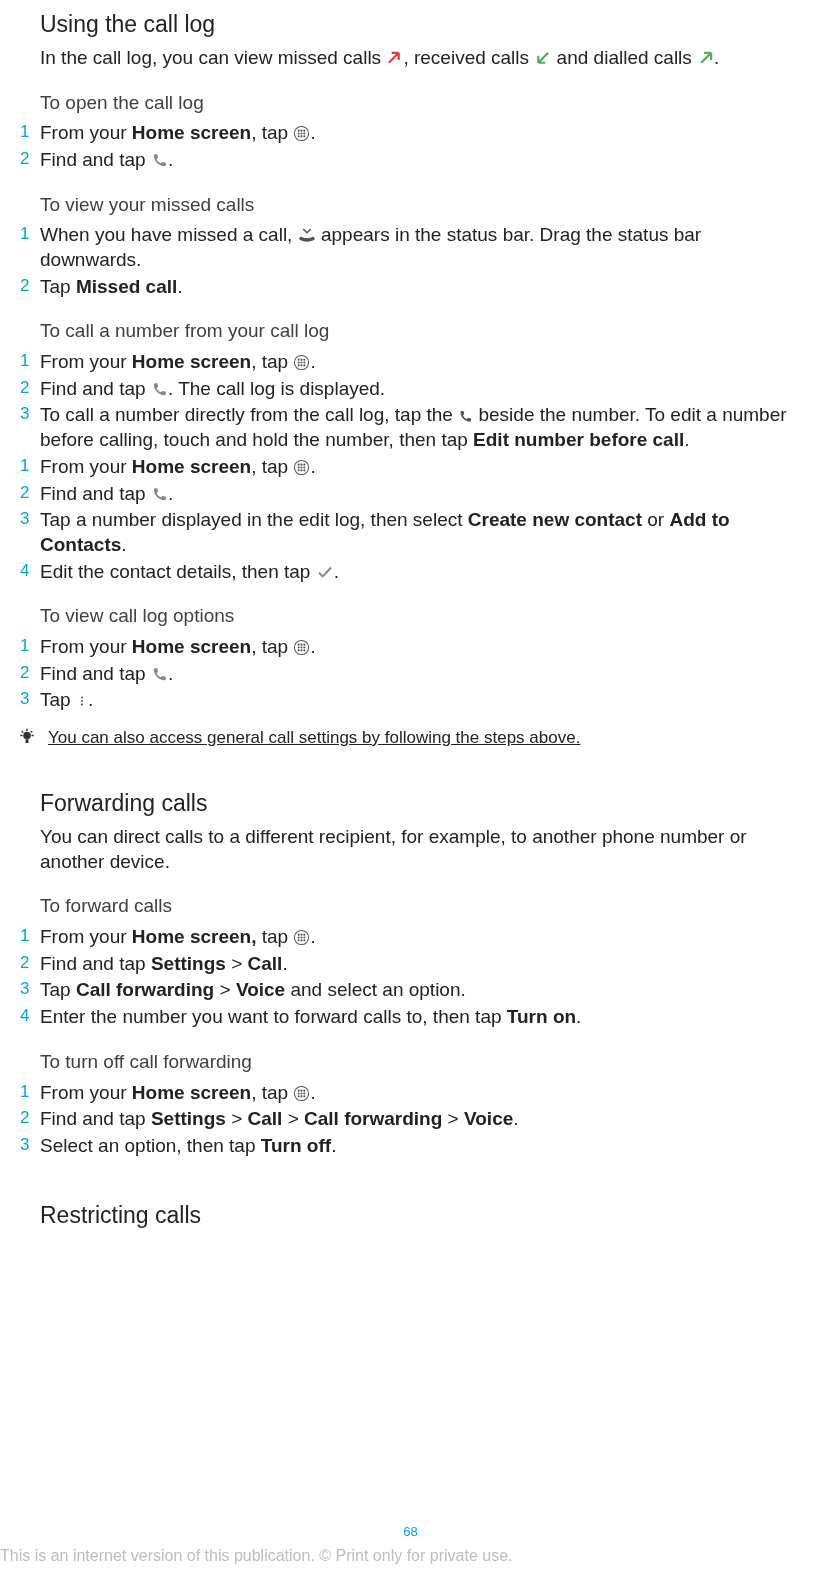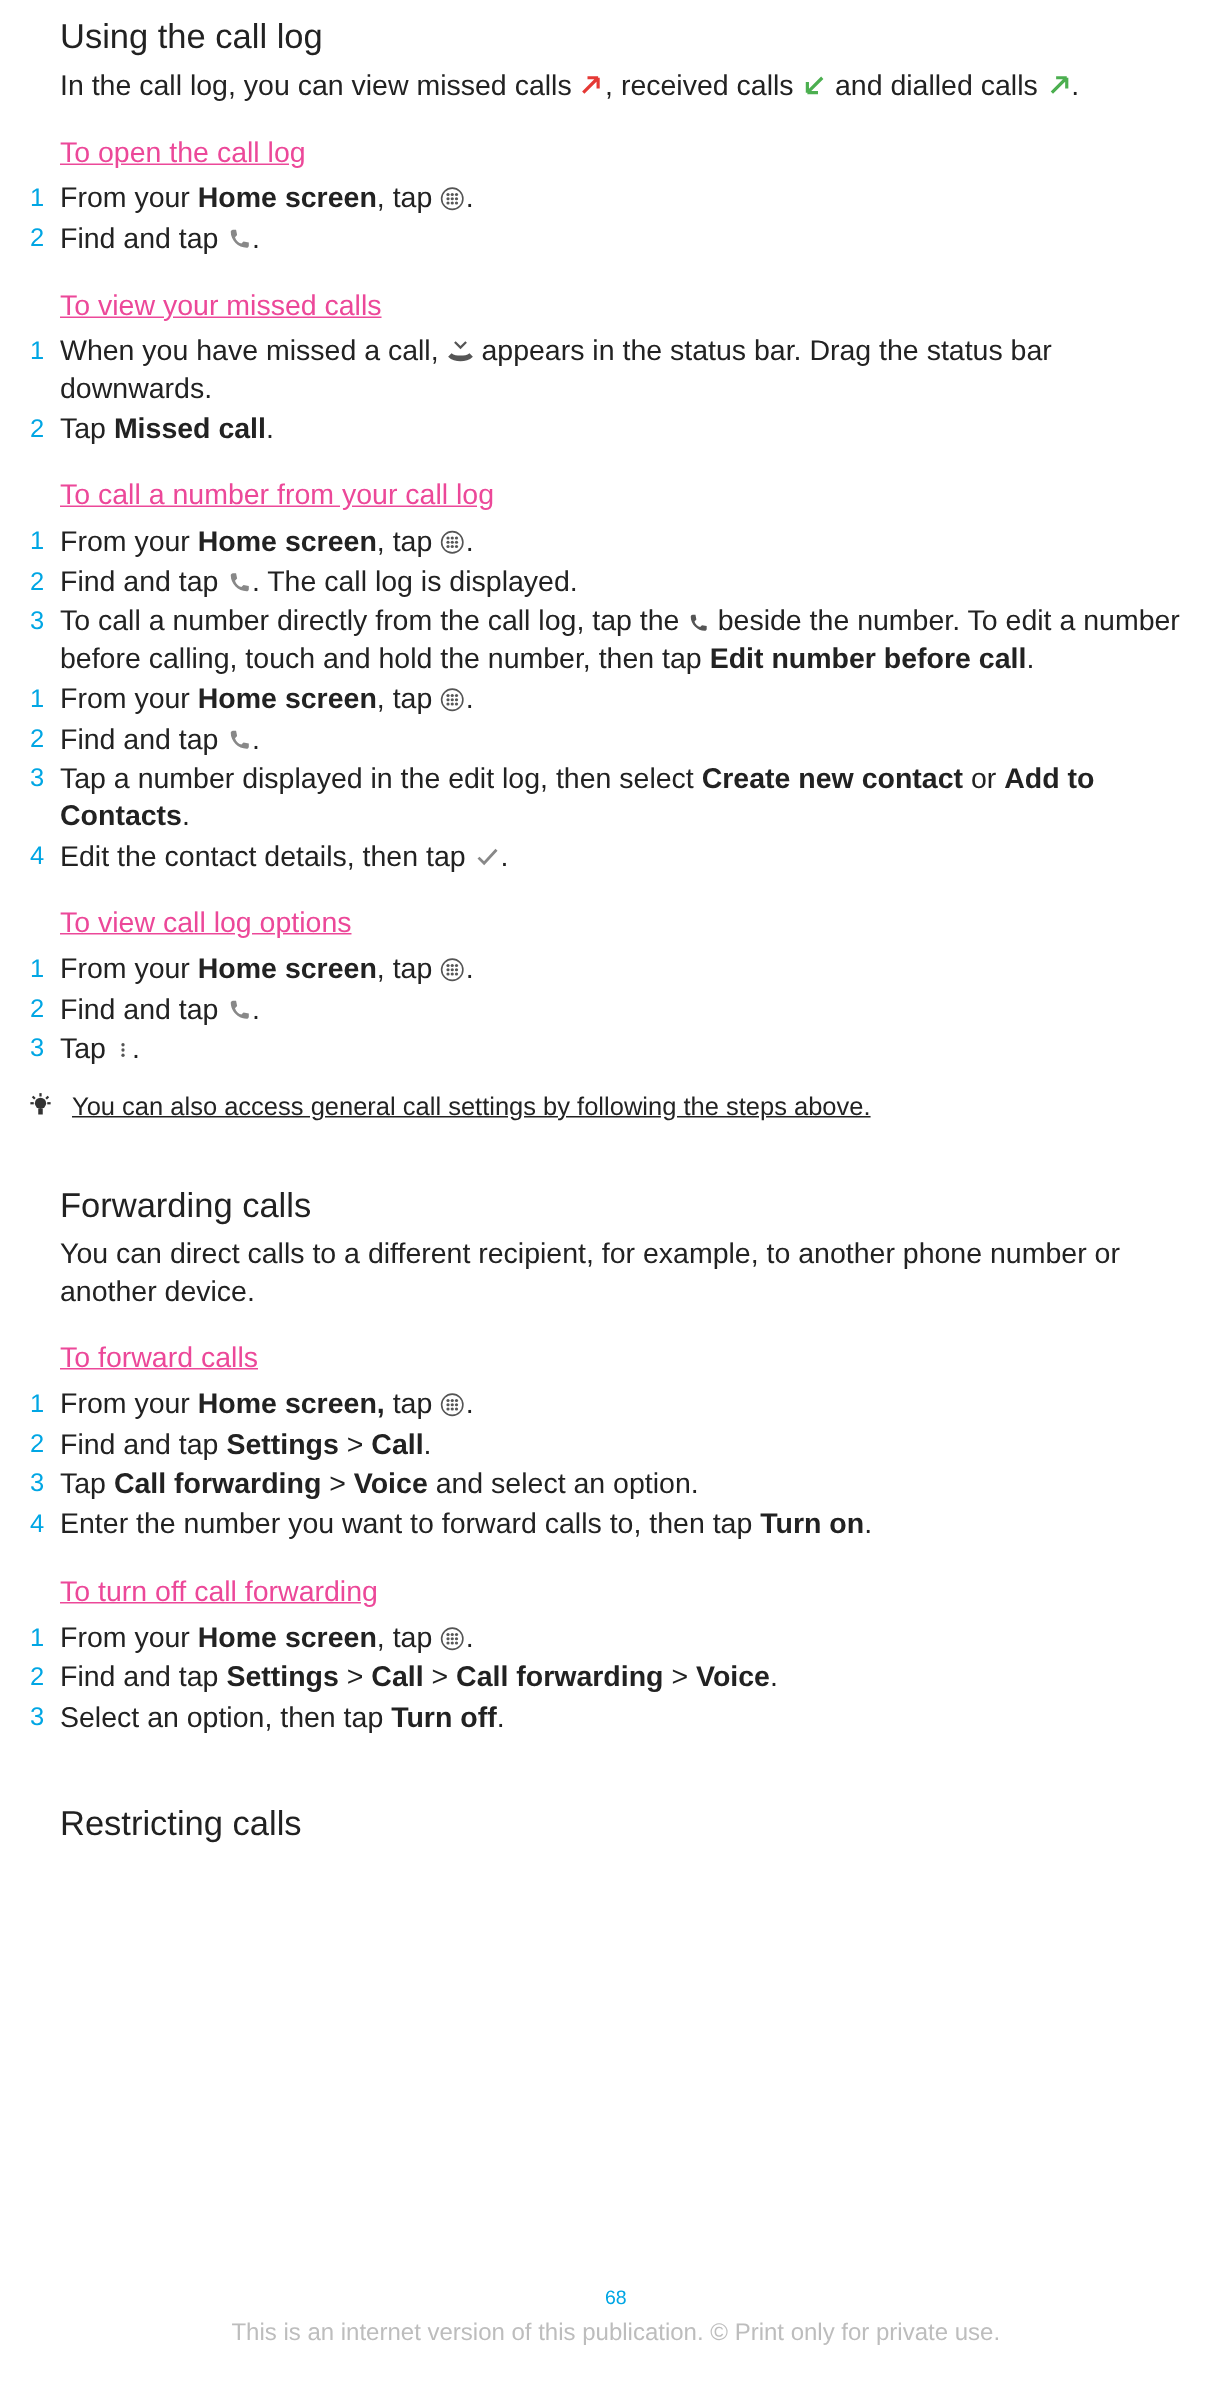"To open the call log" .sub-head { color: #ec4899 -> #404040; text-decoration: underline -> none }
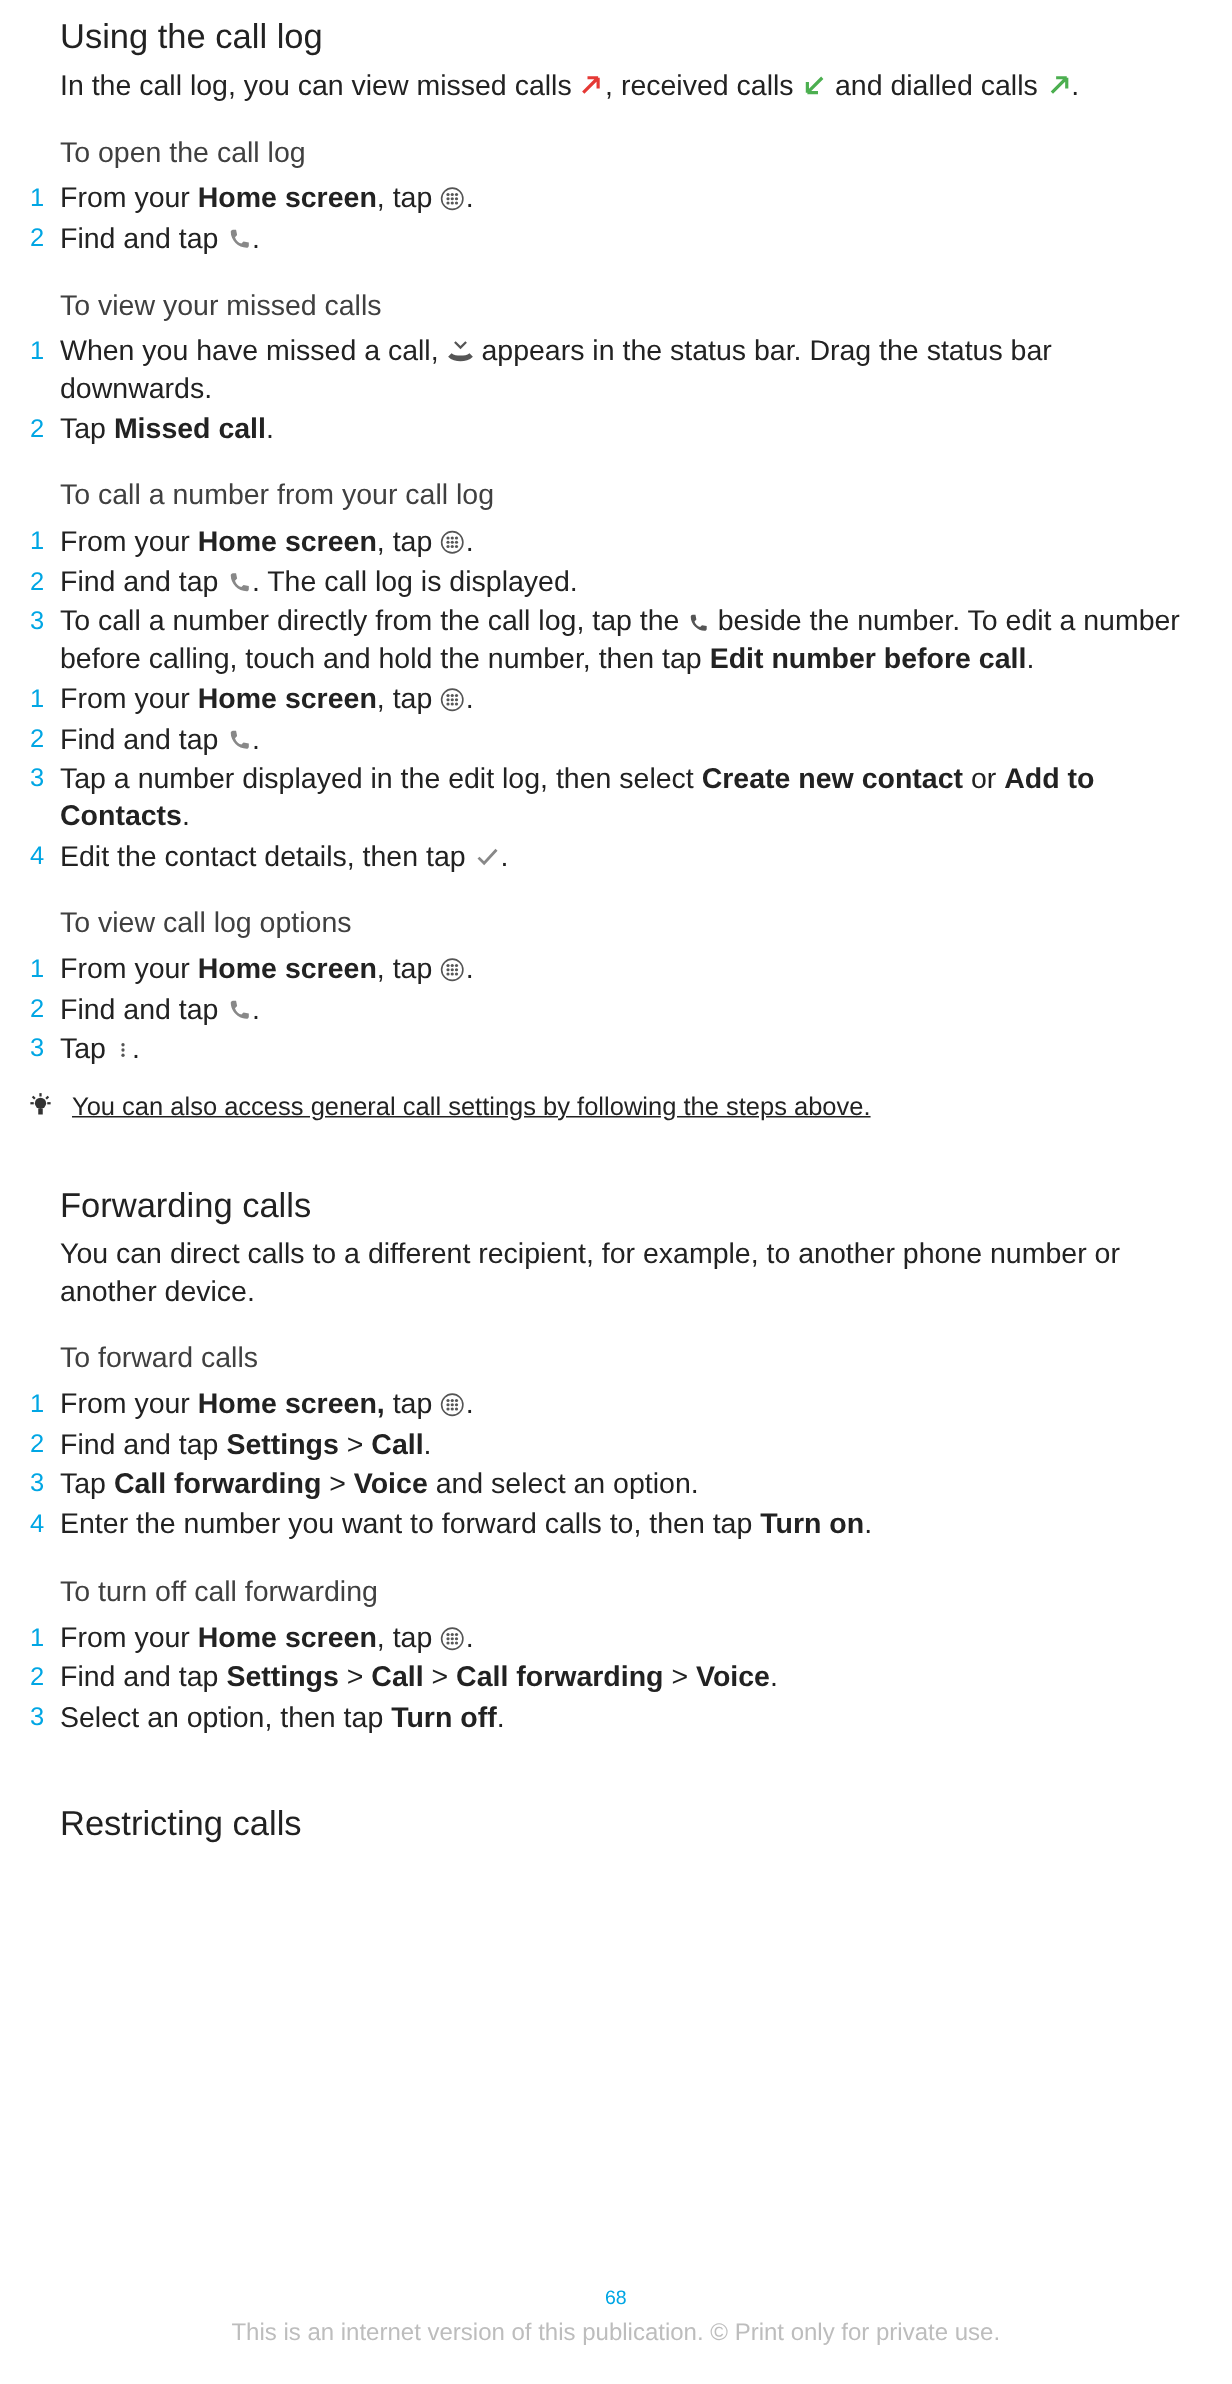"This is an internet version" .footer-note { text-align: center -> none }
